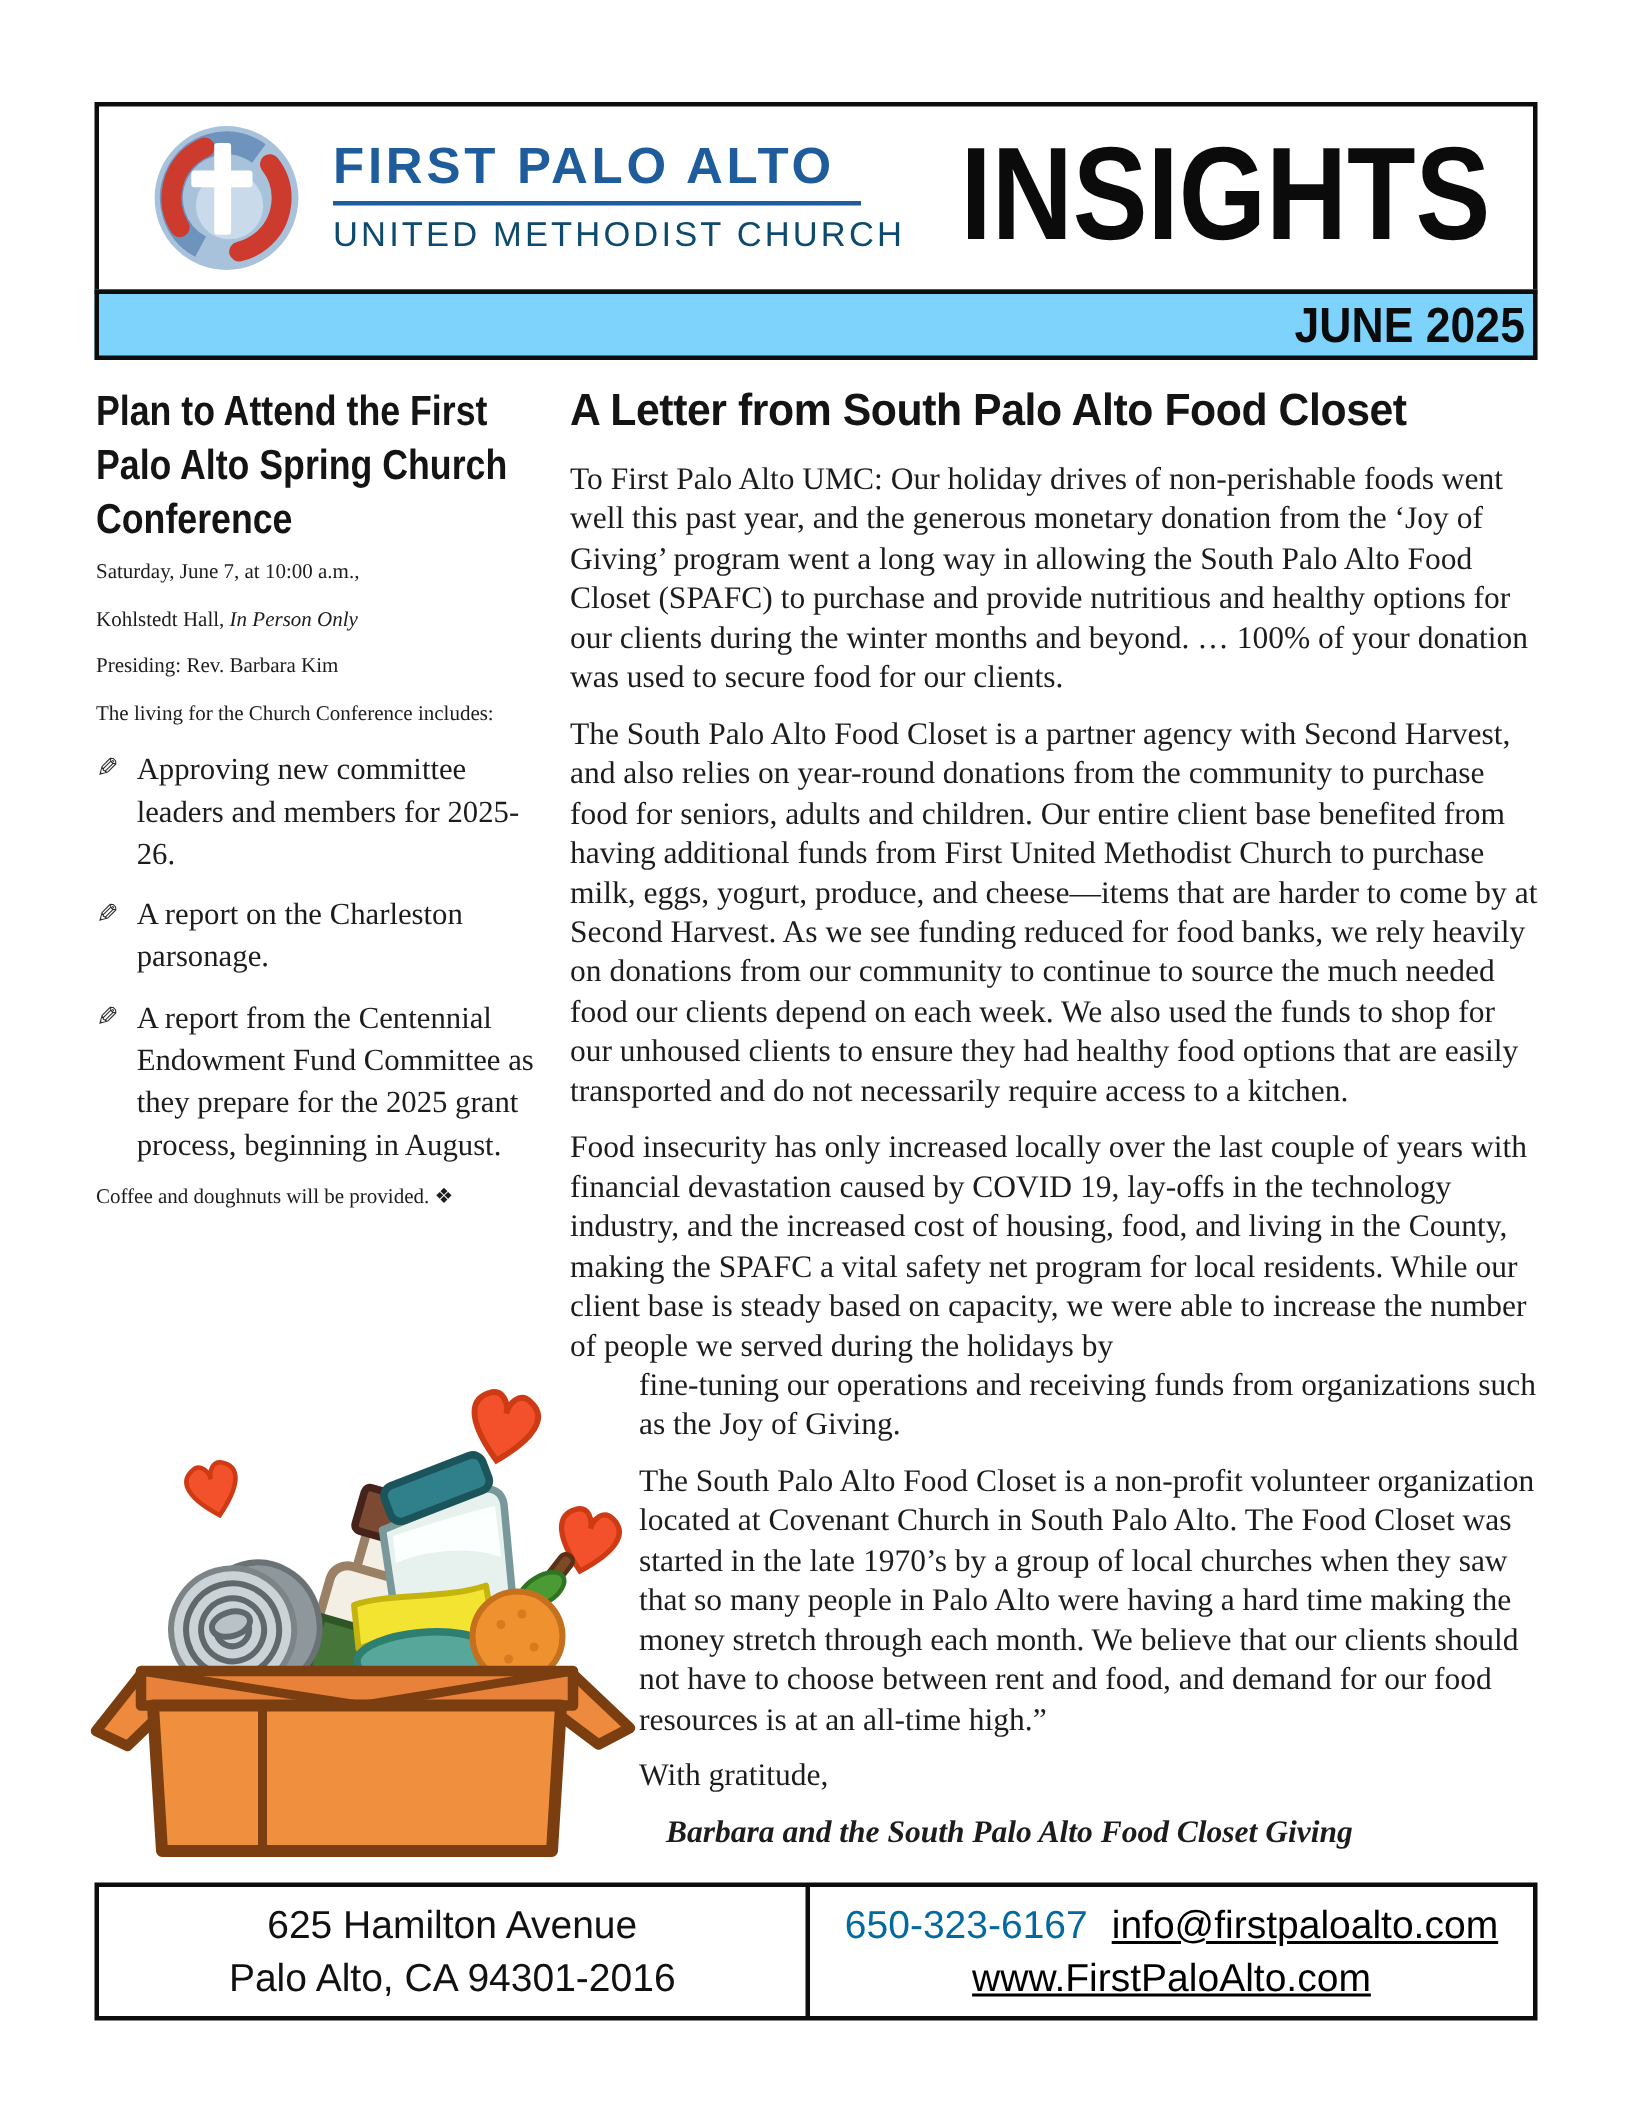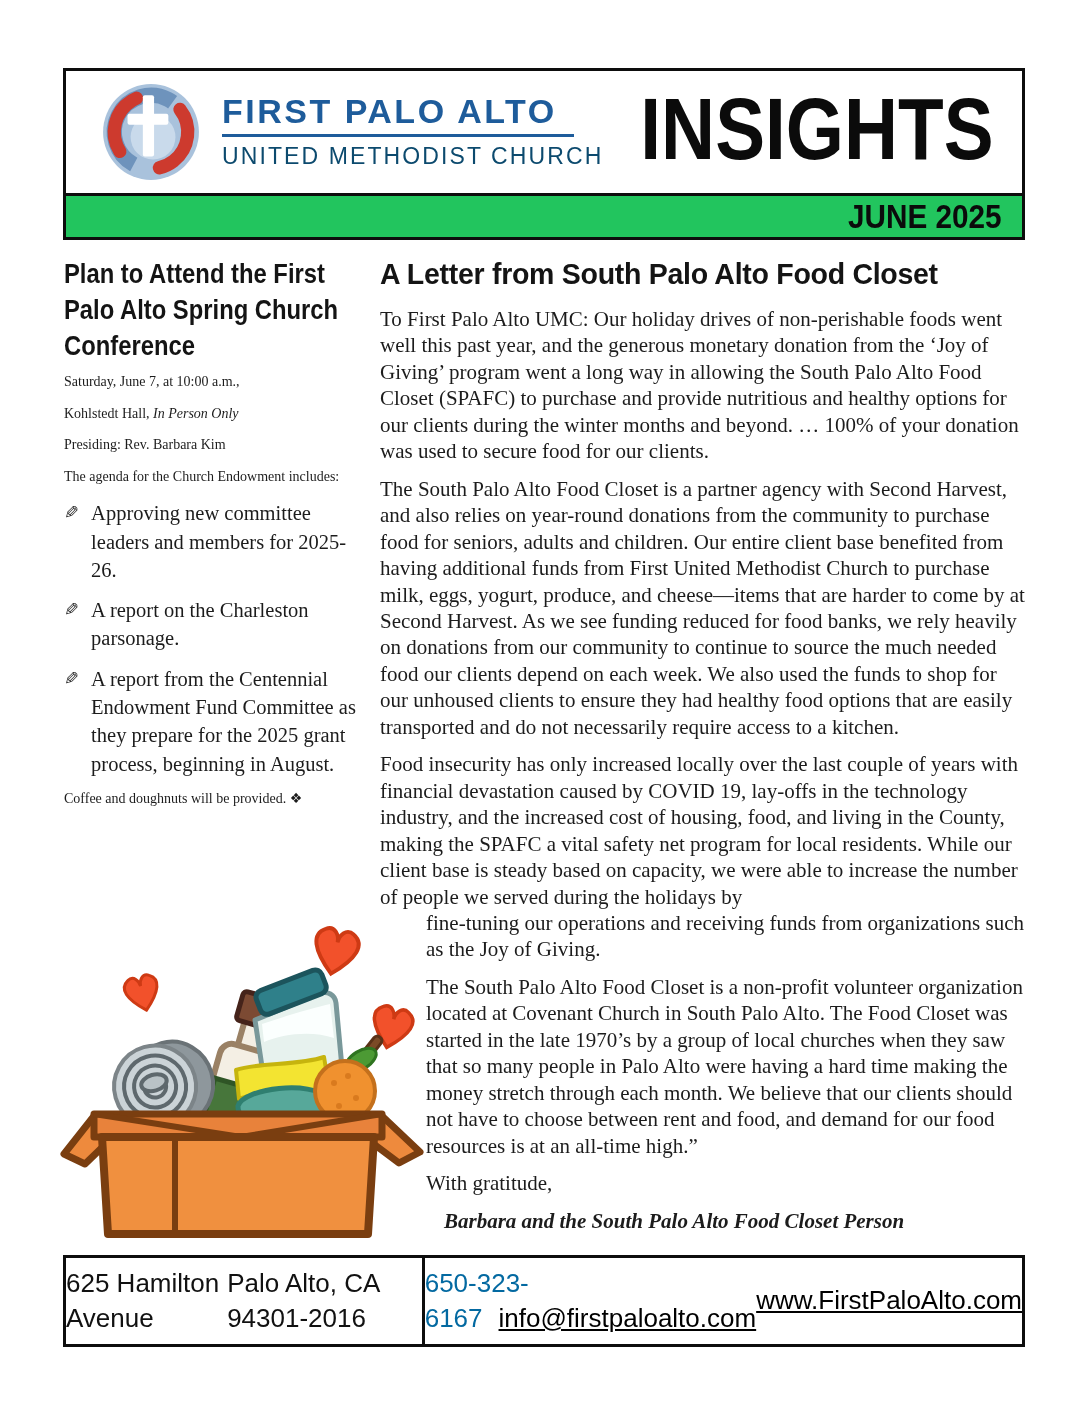"JUNE 2025" .date-bar { background: #22c55e -> #7dd3fc; padding-right: 20px -> 5px }
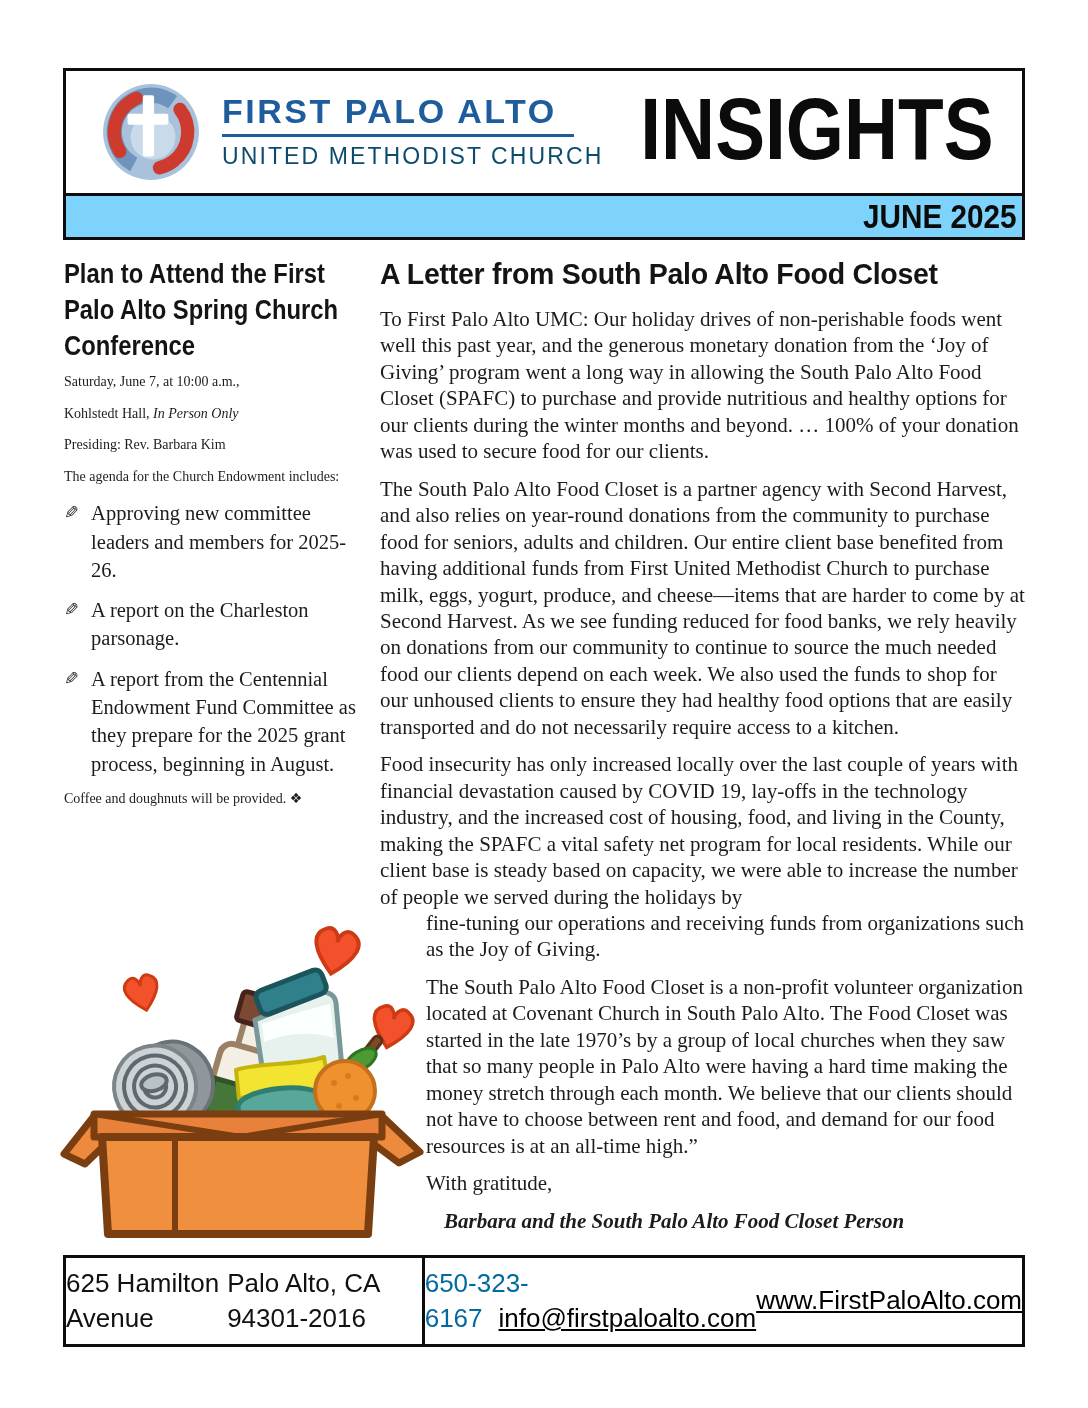"The agenda for the Church" p { text: agenda for the Church Endowment -> living for the Church Conference }
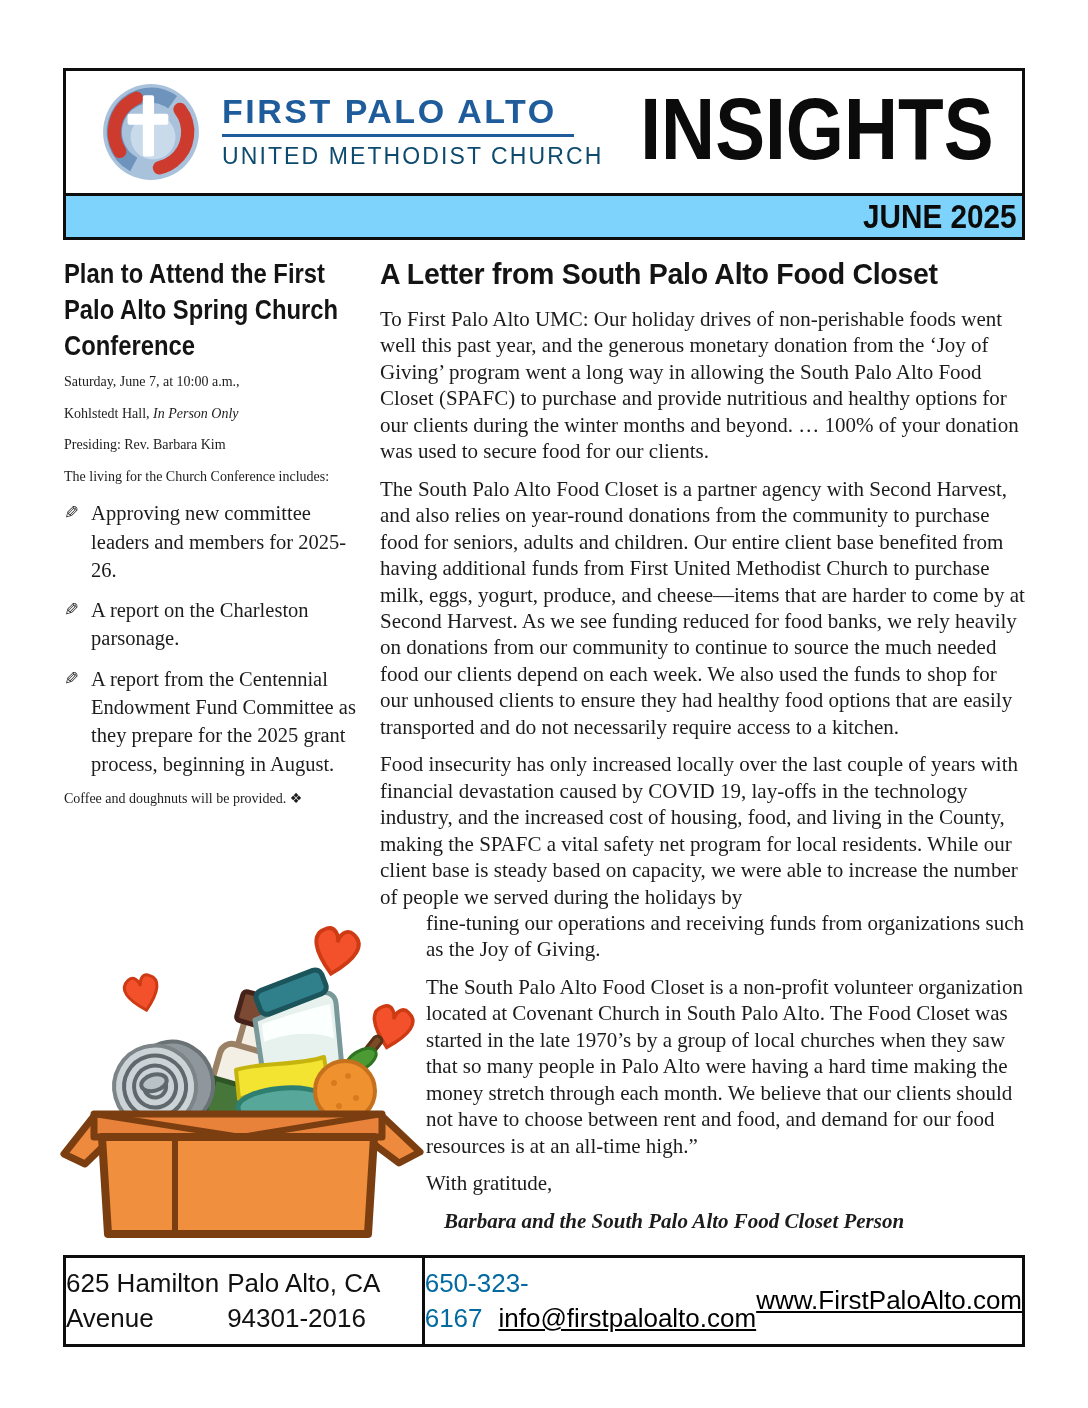"Barbara and the South Palo" p.signature { text: Person -> Giving }
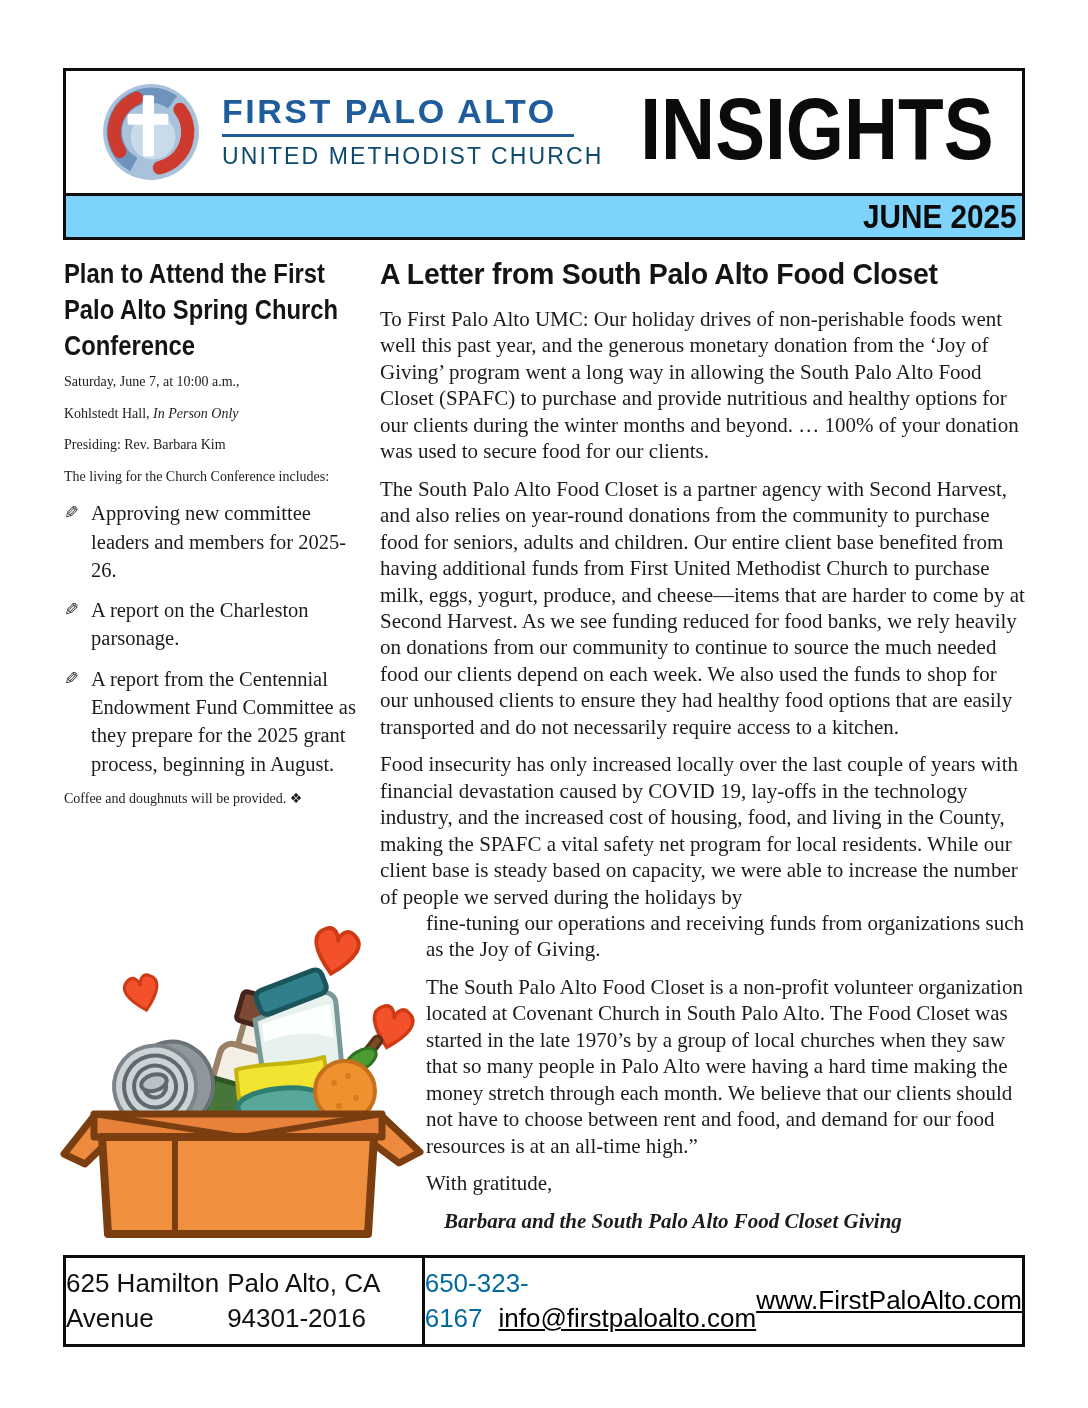"625 Hamilton Avenue" .f-cell { flex-direction: row -> column }
